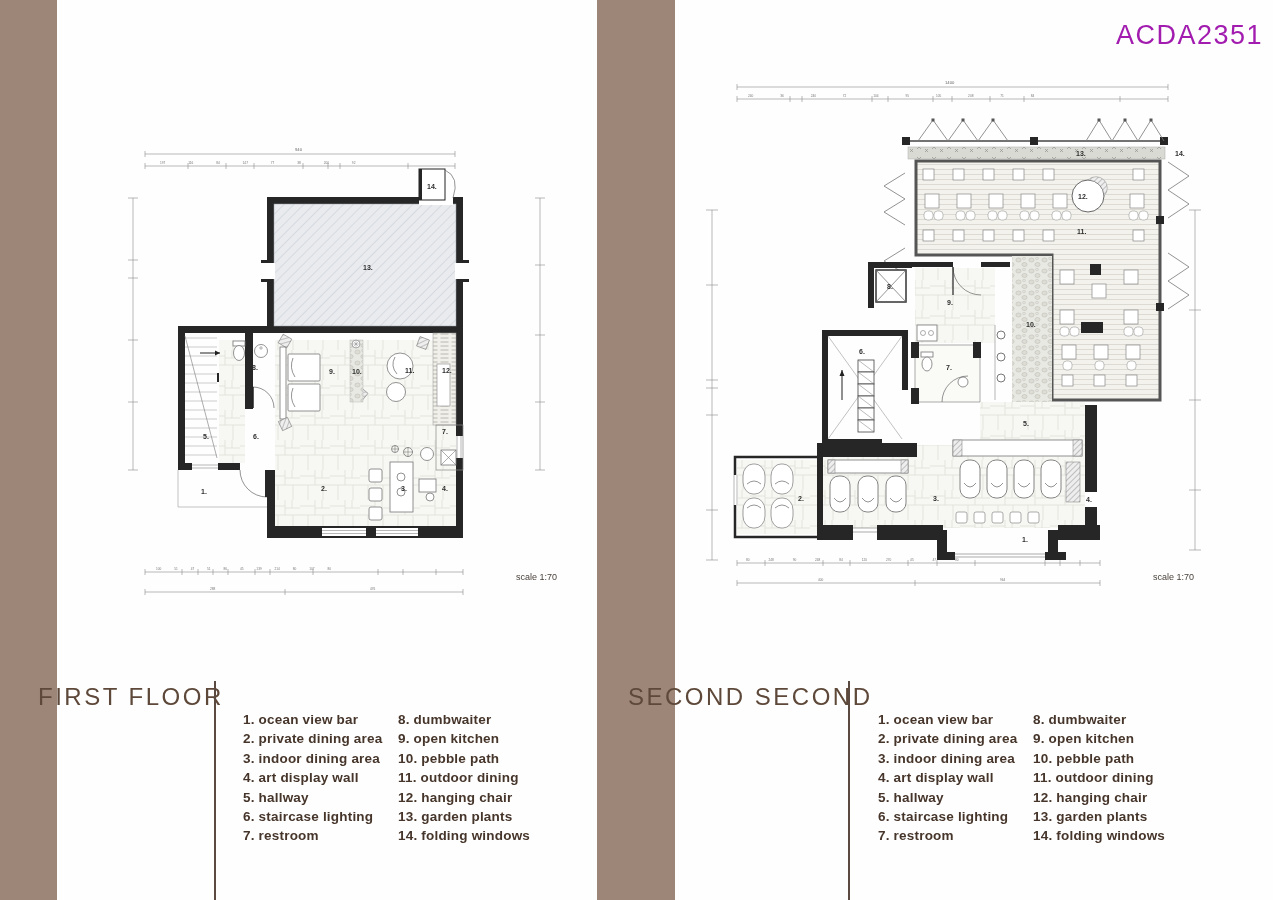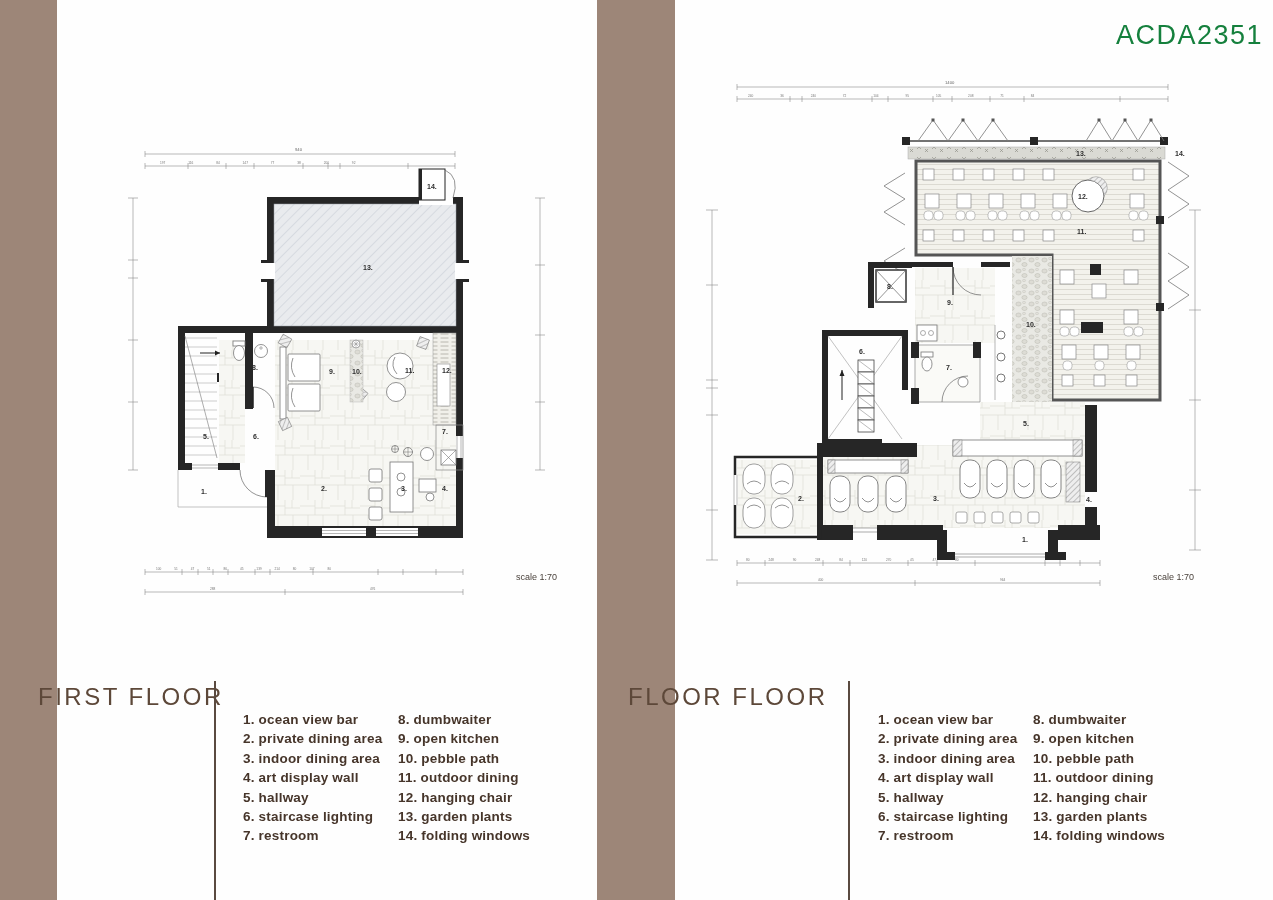"ACDA2351" .code { color: #15803d -> #a21caf }
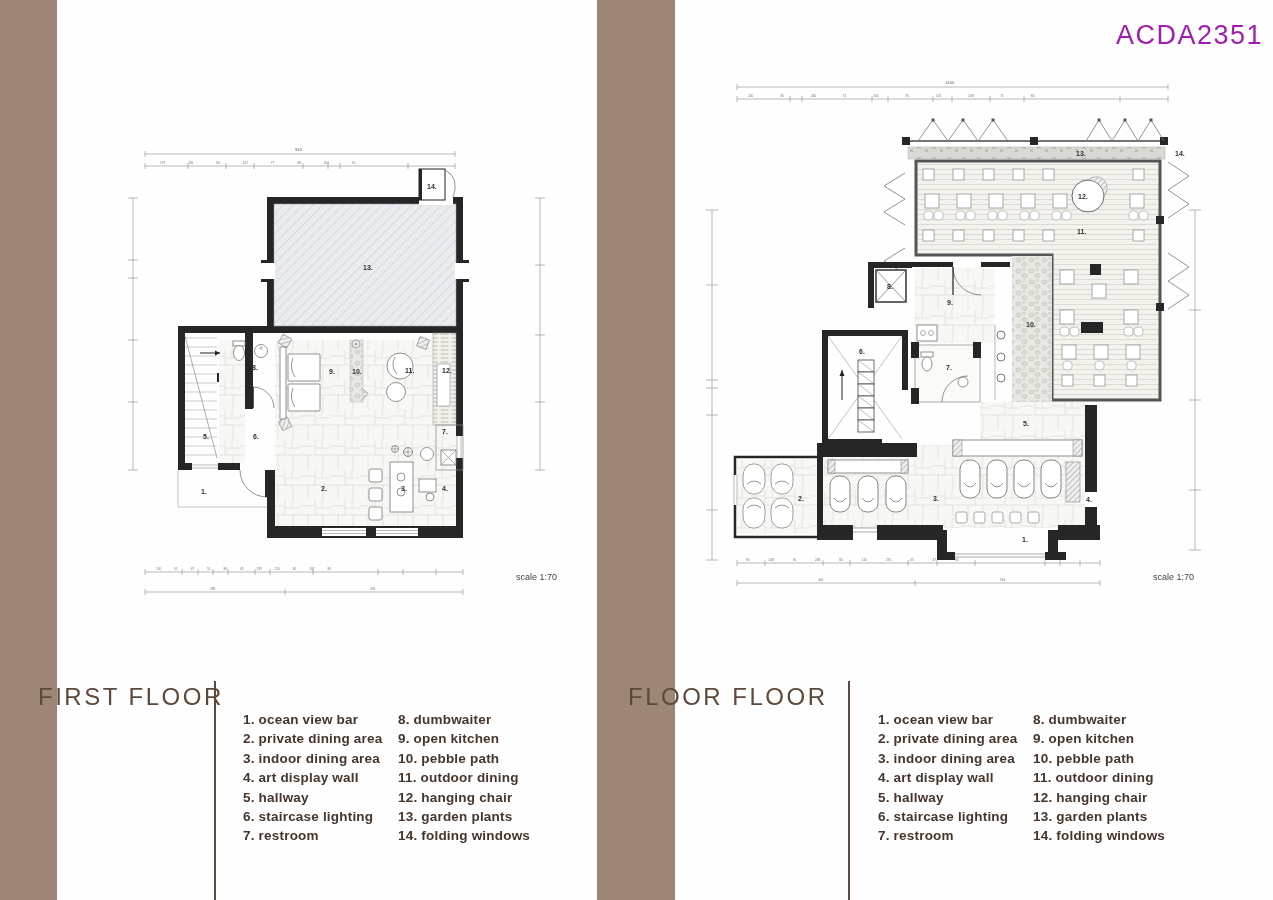"FLOOR FLOOR" div.floor-title { text: FLOOR FLOOR -> SECOND SECOND }
